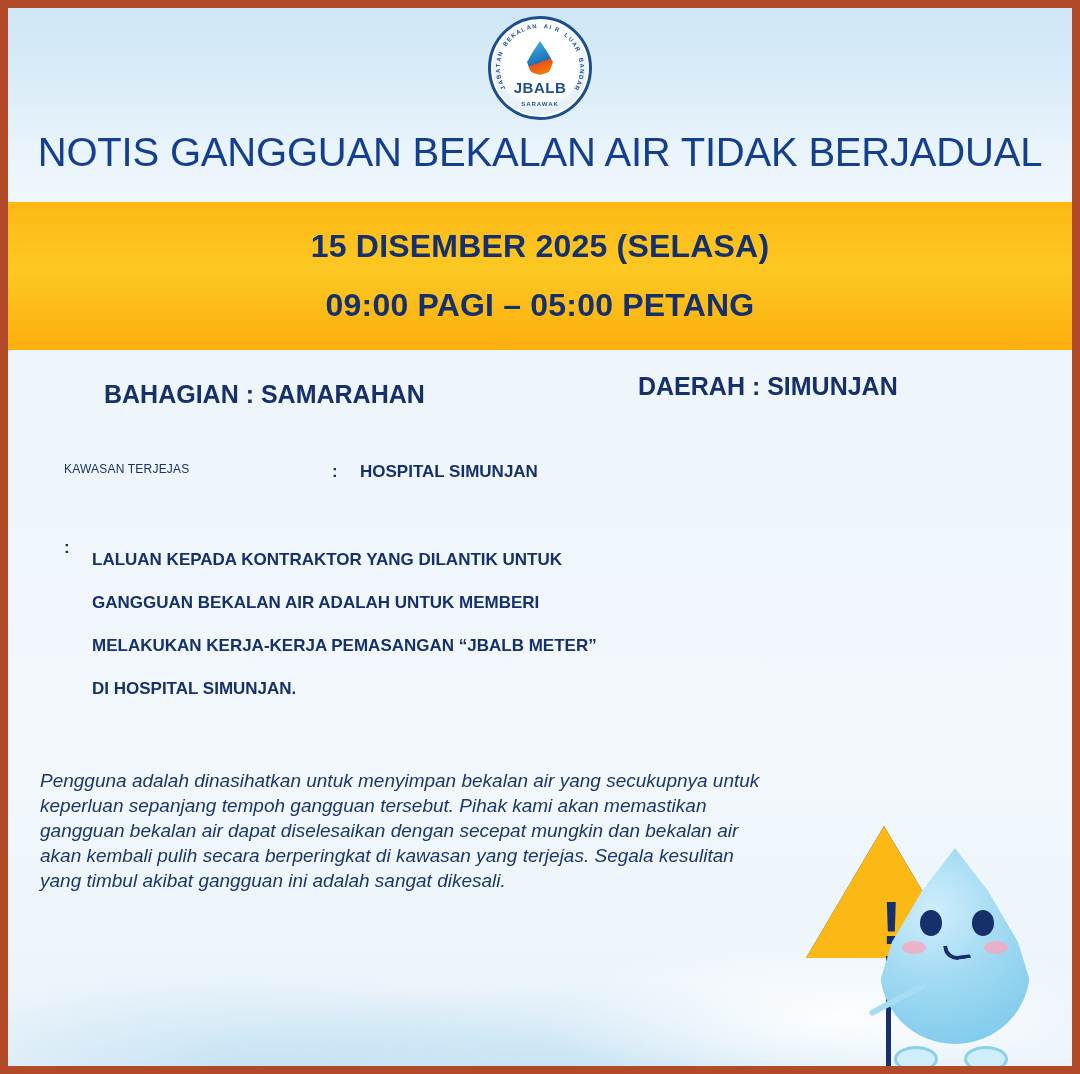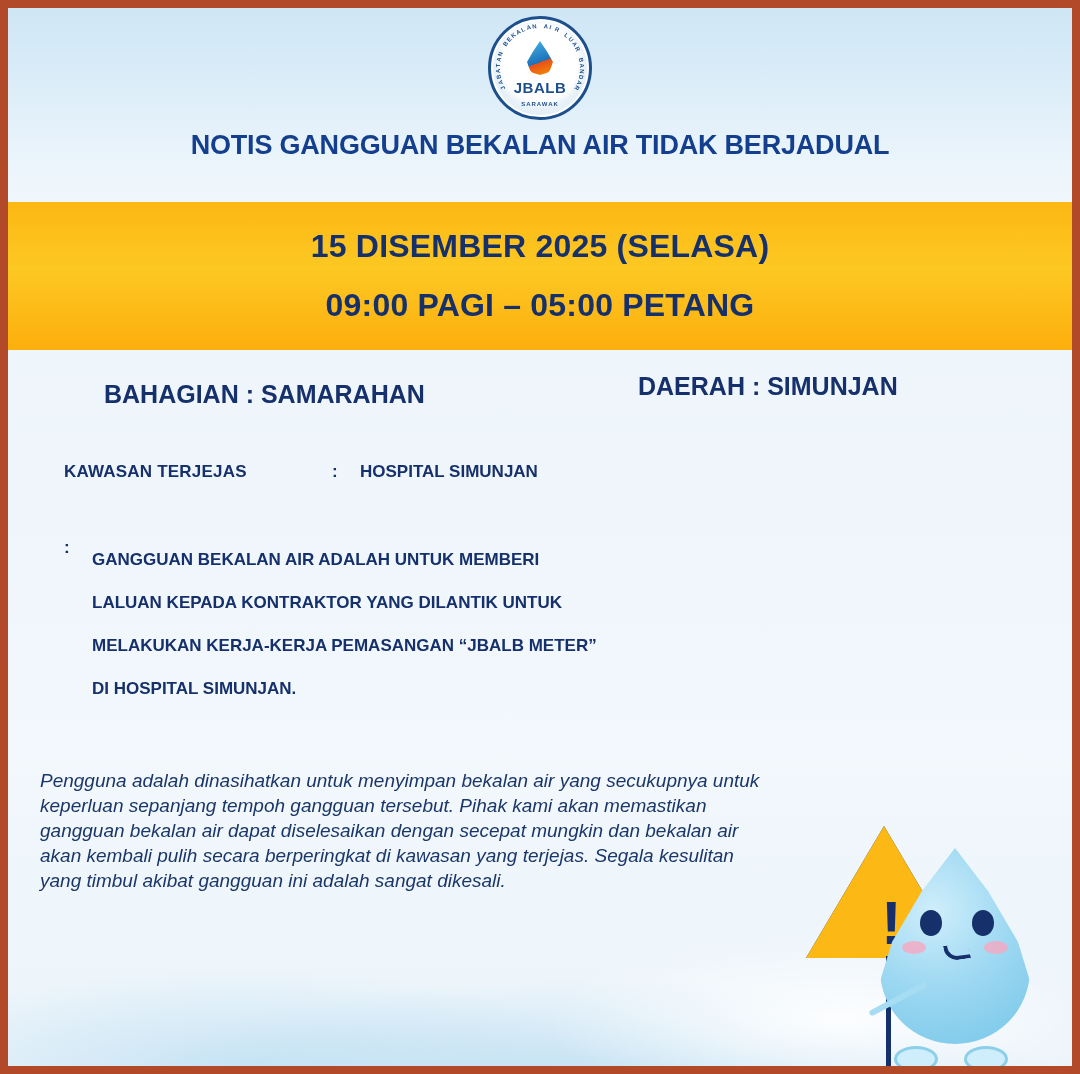"NOTIS GANGGUAN BEKALAN AIR TIDAK" .notice-title { font-size: 27px -> 40px; font-weight: bold -> normal }
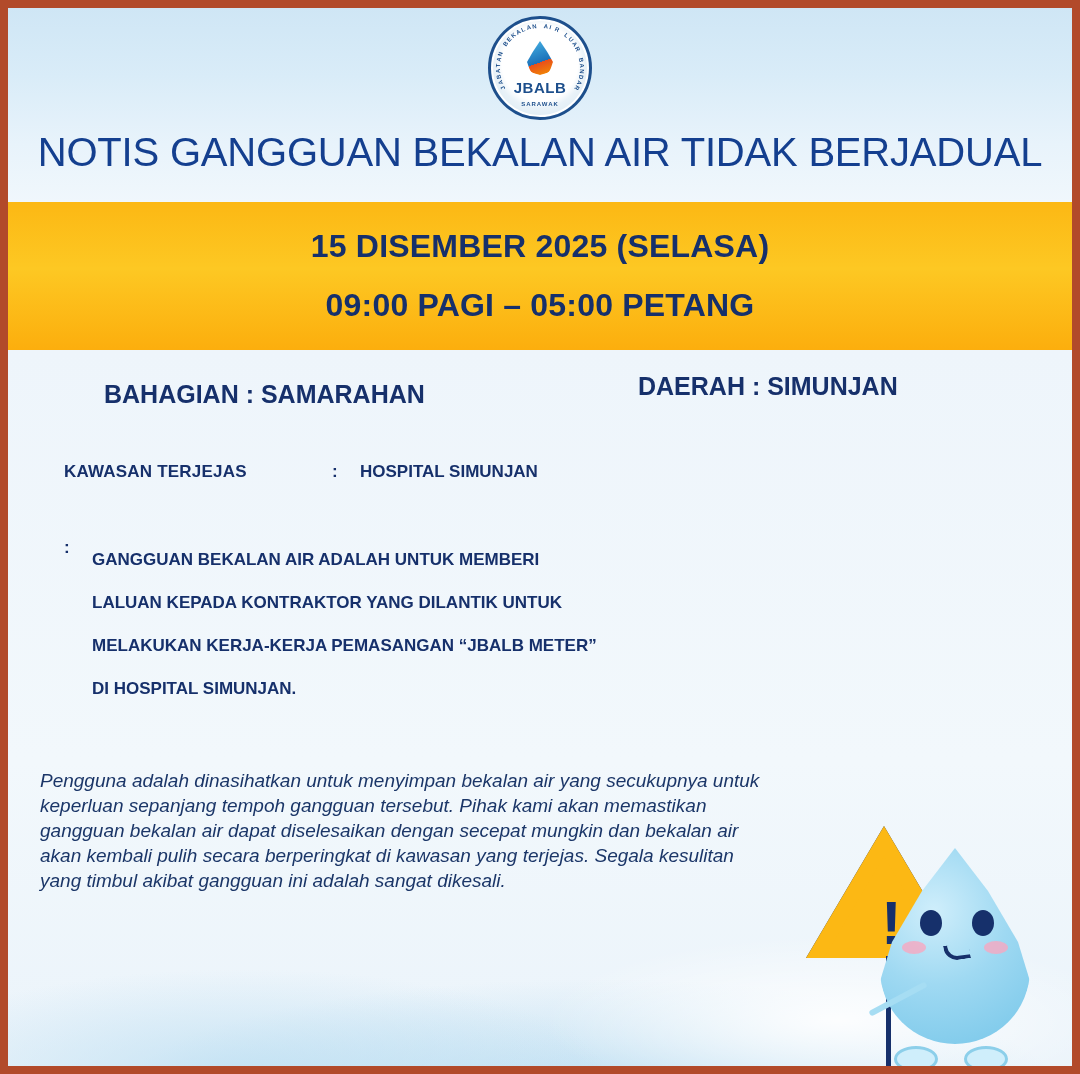"KAWASAN TERJEJAS" .field .label { font-size: 17px -> 12px; font-weight: bold -> normal }
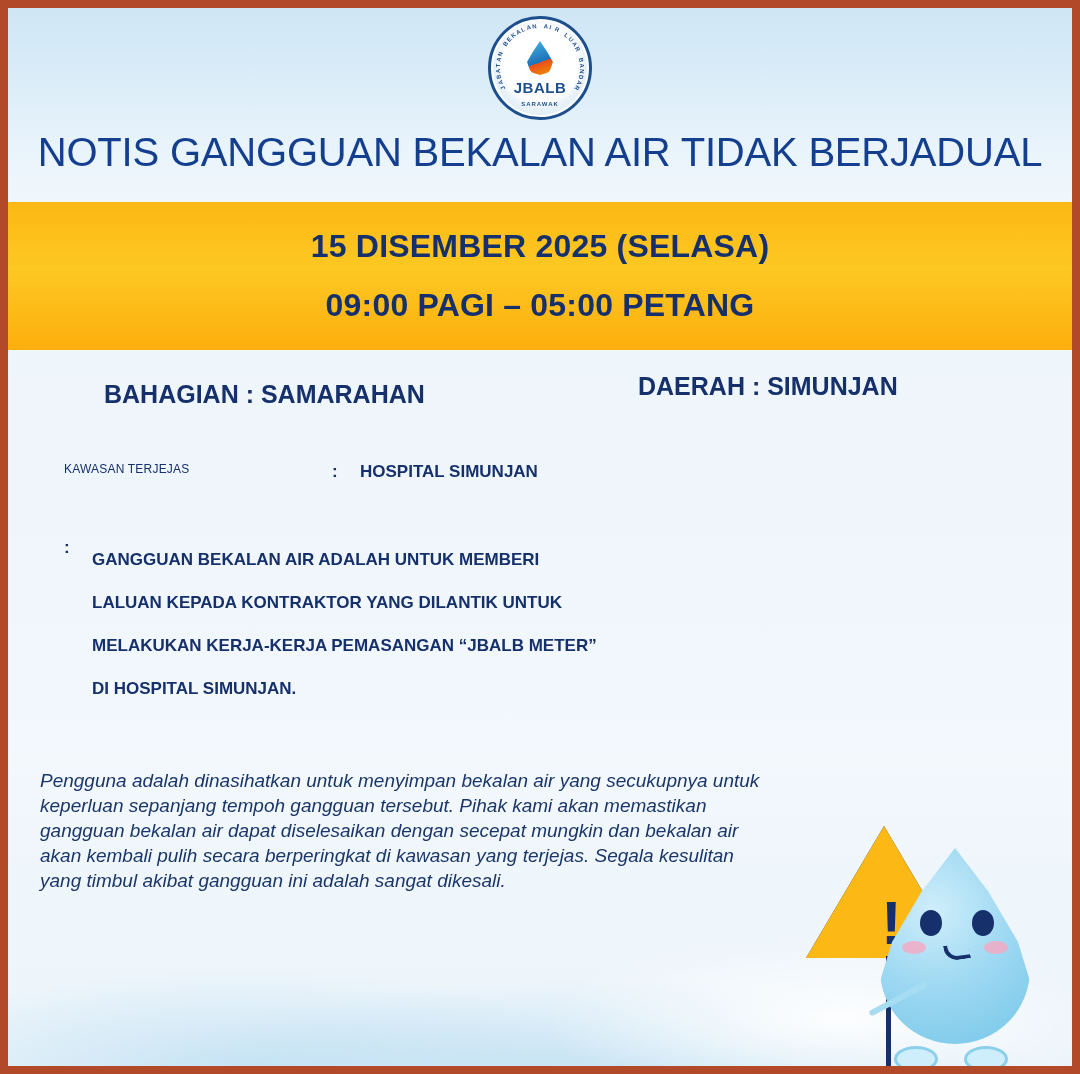"GANGGUAN BEKALAN AIR ADALAH UNTUK" div { order: before "LALUAN KEPADA KONTRAKTOR YANG DILANTIK" -> after "LALUAN KEPADA KONTRAKTOR YANG DILANTIK" }
